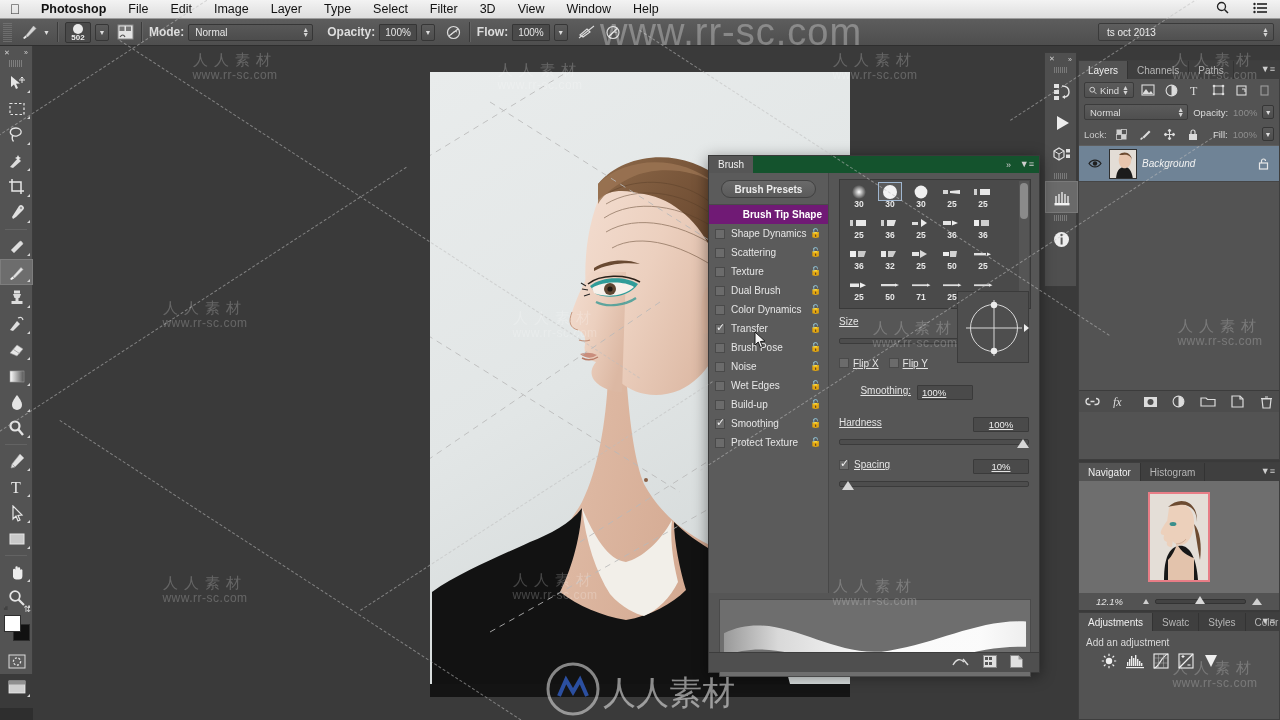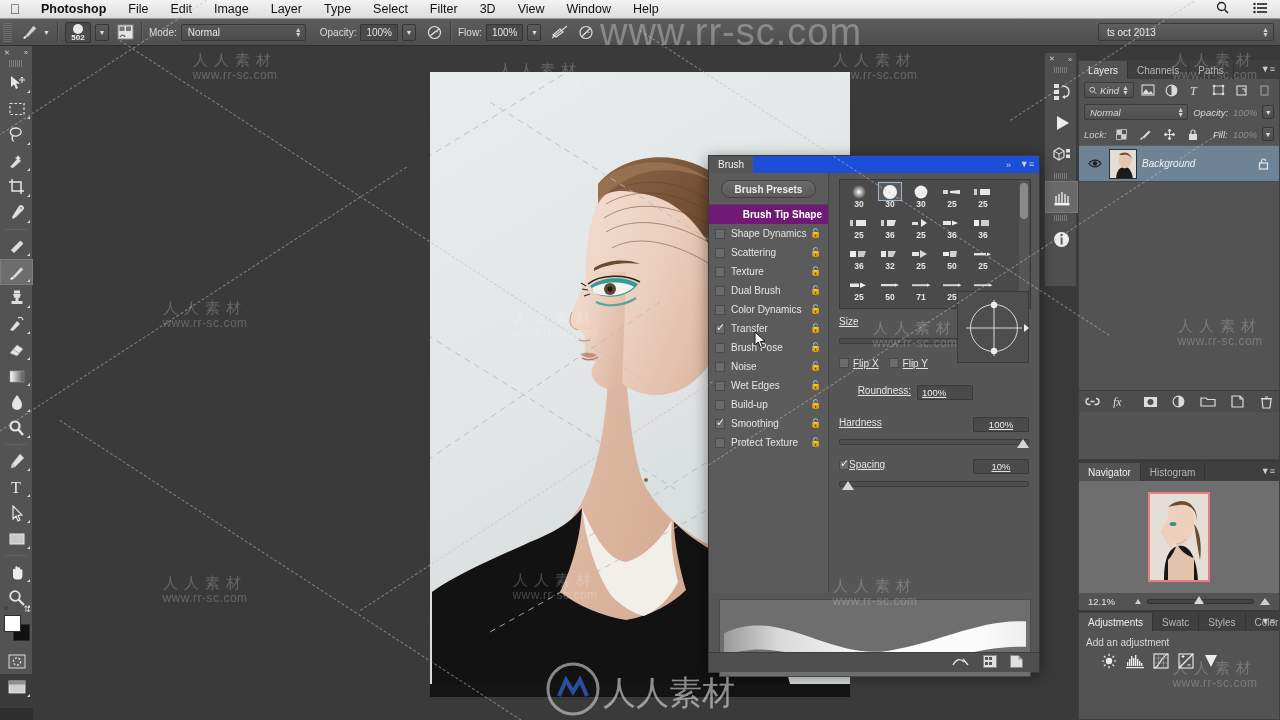"Mode:" .ob-label { font-size: 10px -> 12px; font-weight: normal -> bold }
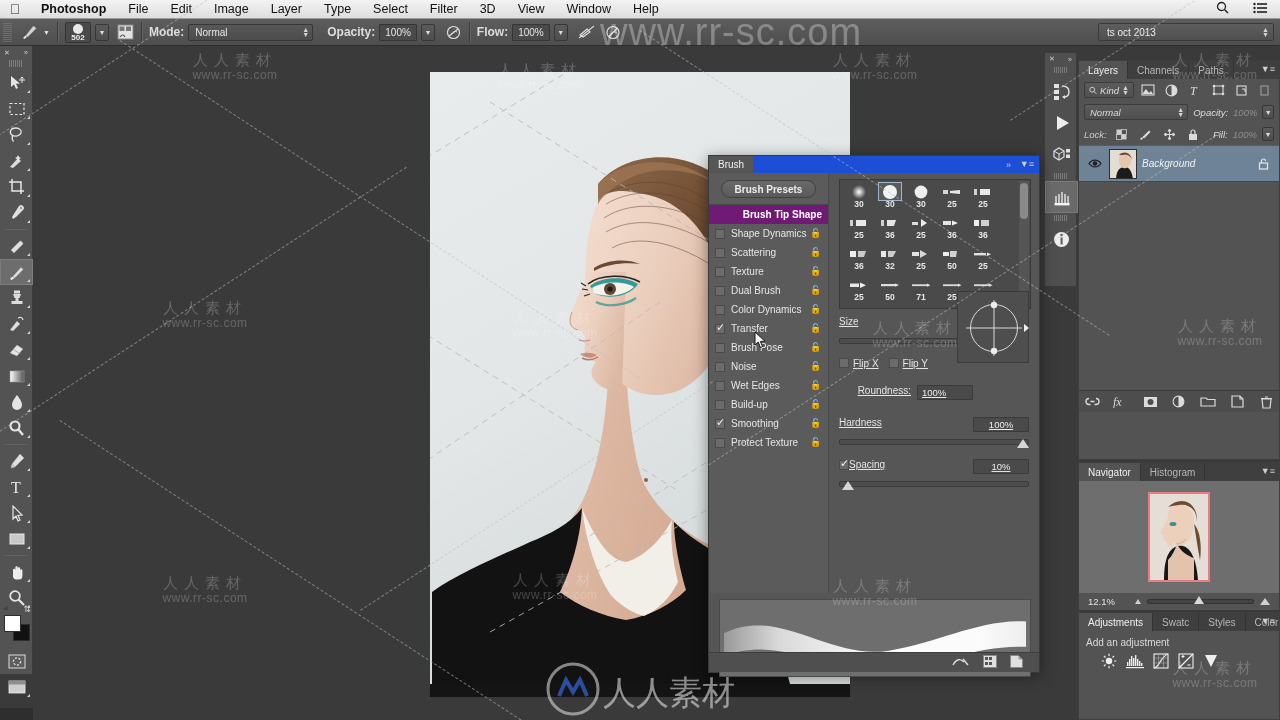"Kind" .lrow { font-style: italic -> none }
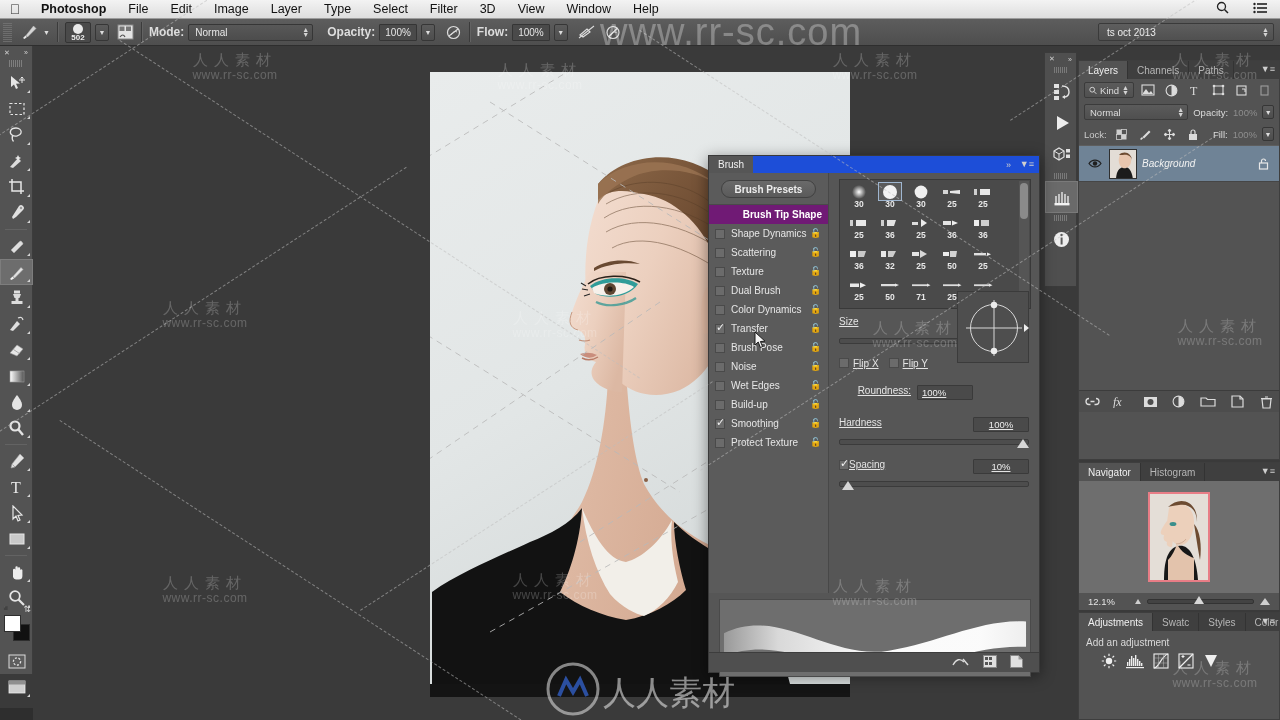"Brush" #brushpanel .bp-tabrow { background: #1d4ed8 -> #14532d }
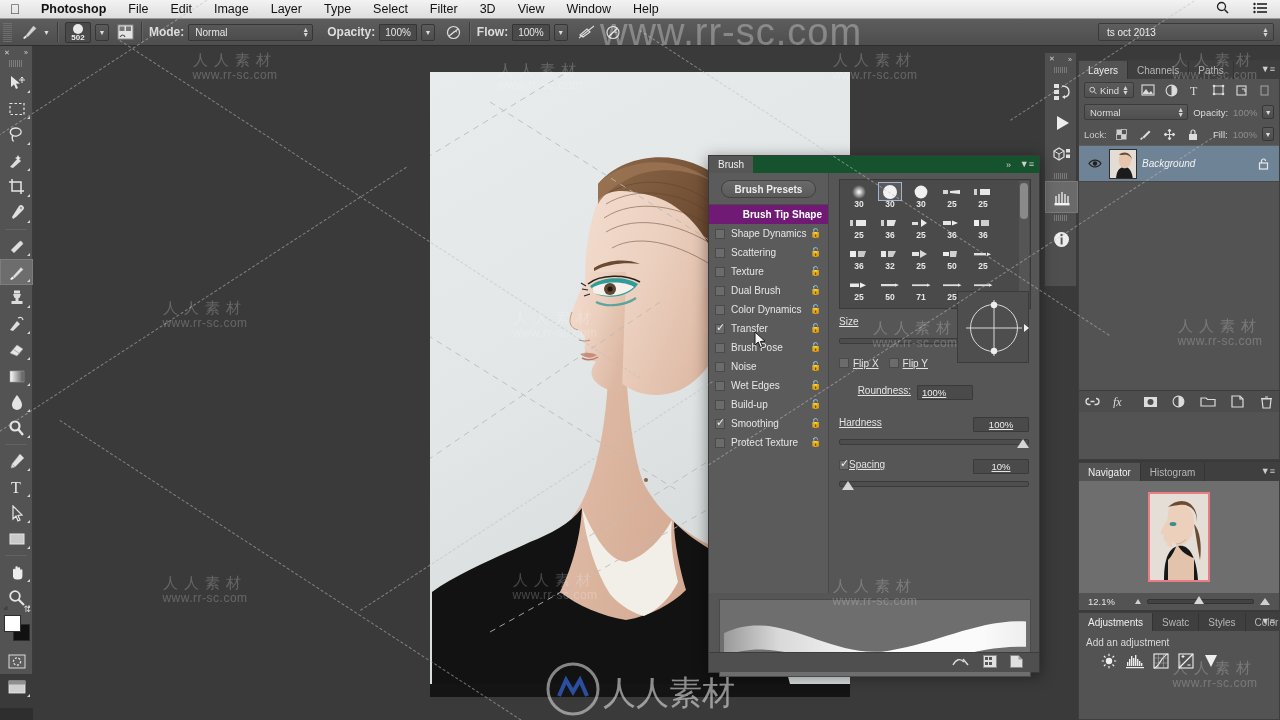"Roundness:" span { text: Roundness -> Smoothing }
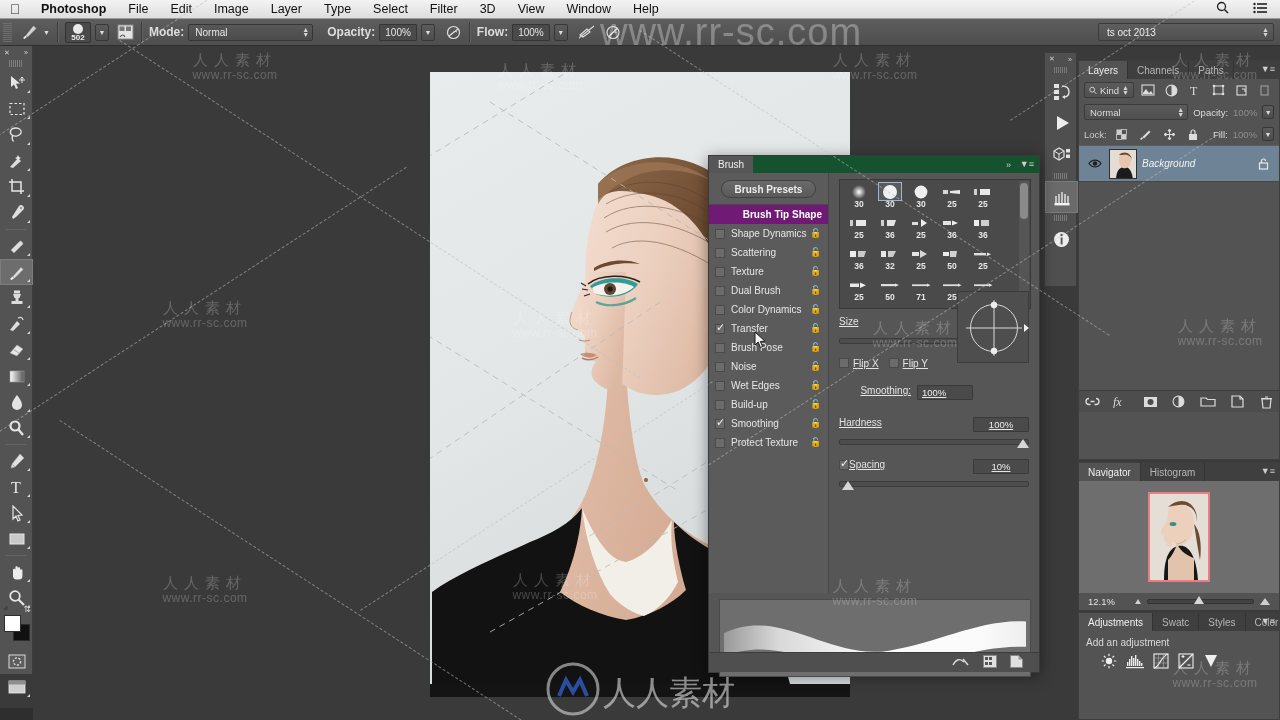"Spacing" span { gap: none -> 5px }
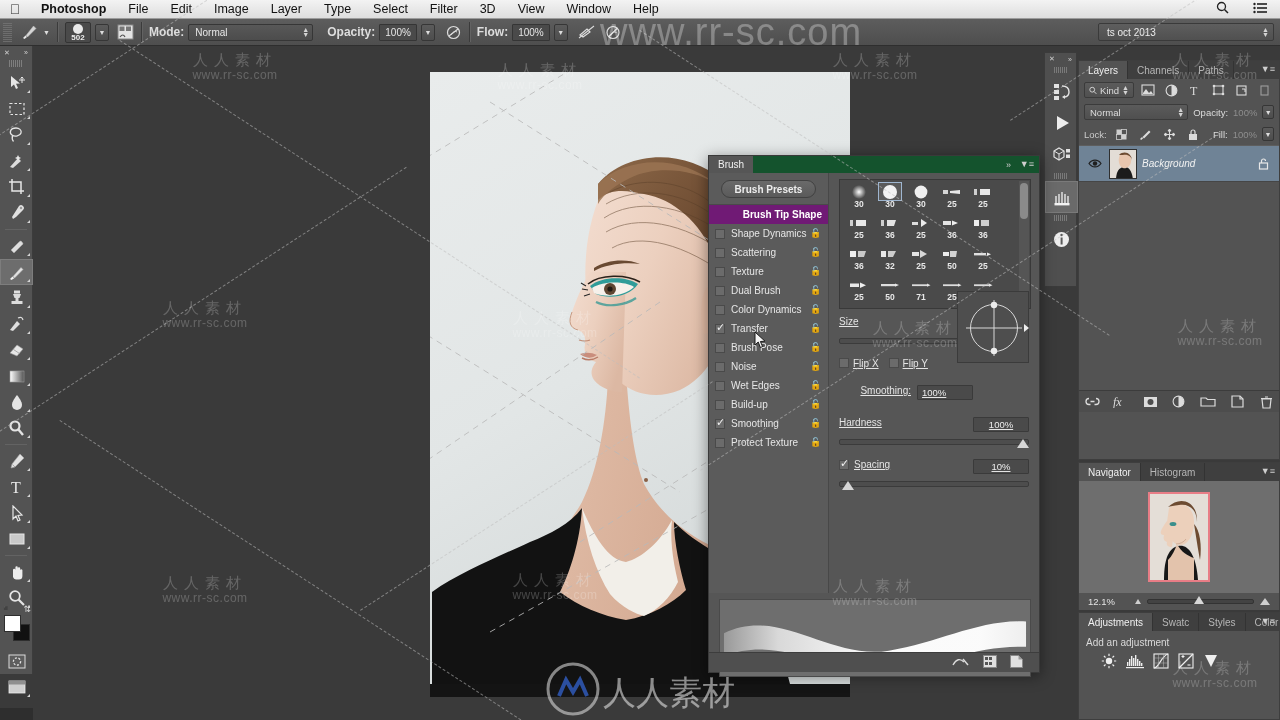"12.1%" .navbar2 { font-style: none -> italic; padding: 0 9px -> 0 17px }
